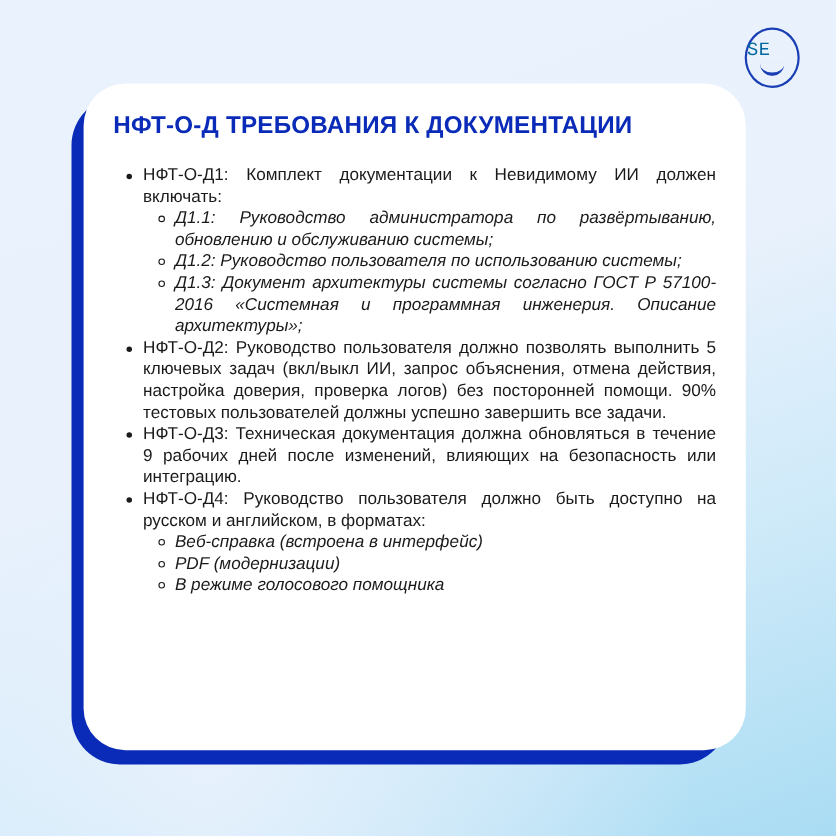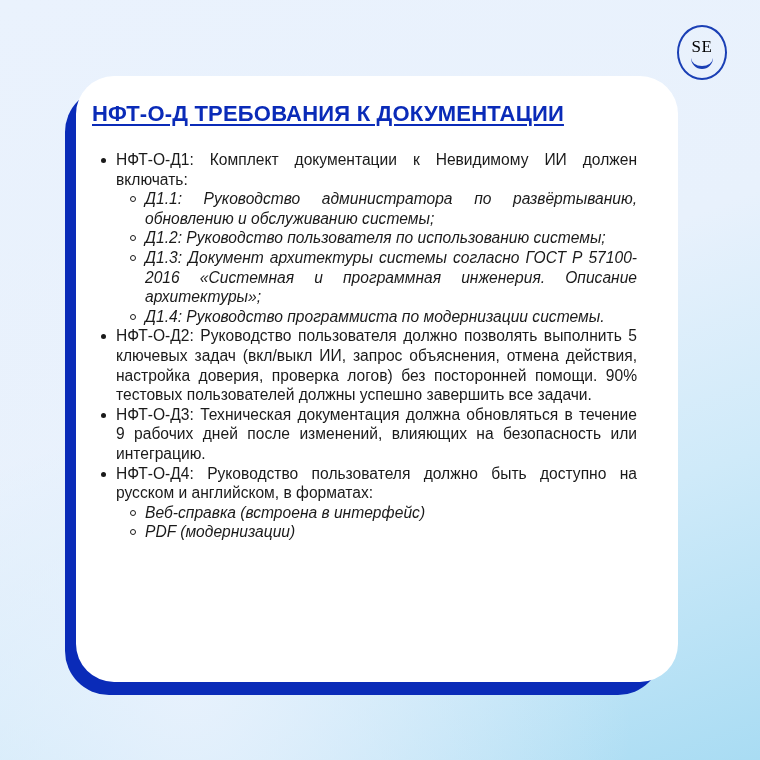"SE" .logo-text { color: #000000 -> #0369a1; font-family: Liberation Serif, serif -> Liberation Mono, monospace; text-align: center -> none }
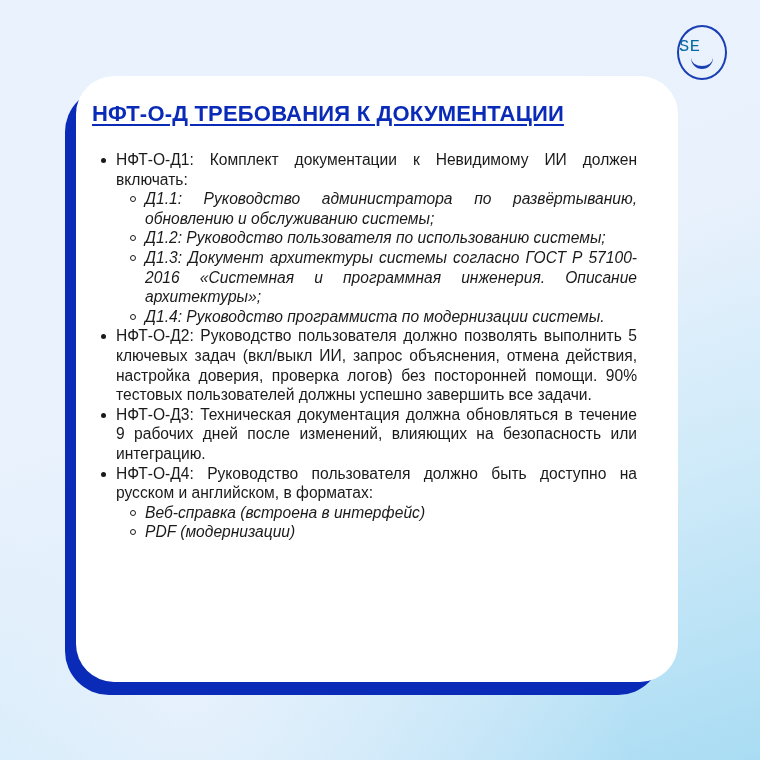"НФТ-О-Д ТРЕБОВАНИЯ К ДОКУМЕНТАЦИИ" .title { left: 92px -> 103px; text-decoration: underline -> none }
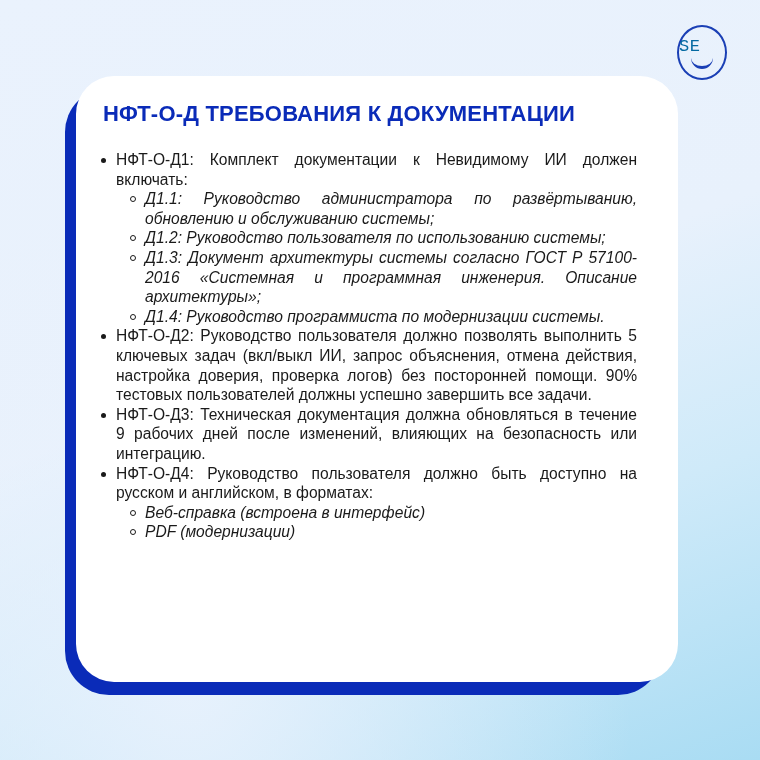"НФТ-О-Д1: Комплект документации к" .content { left: 96px -> 110px }
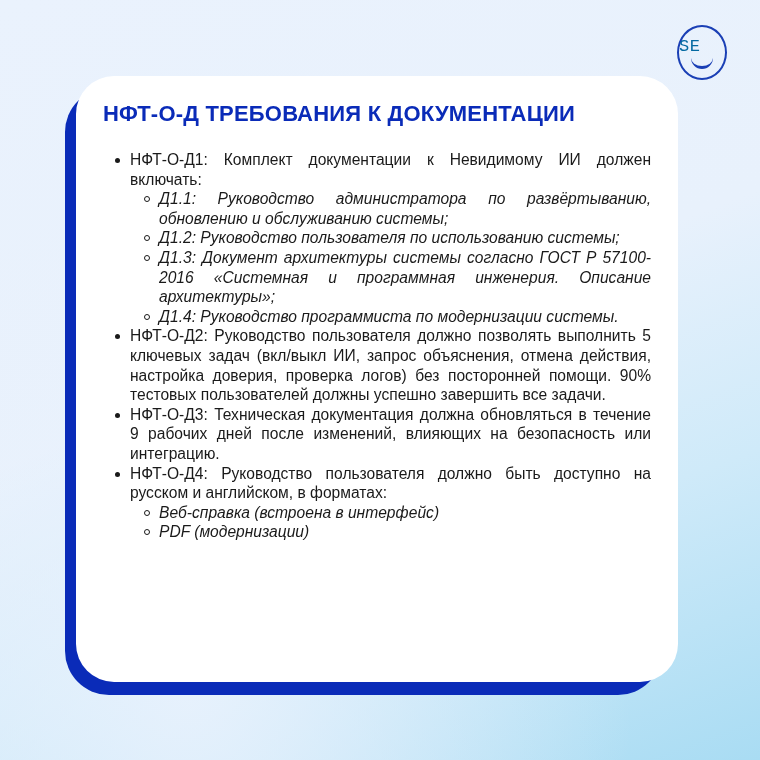"Д1.4: Руководство программиста по" li { html: <li>Д1.4: Руководство программиста по модернизации системы.</li> -> none }
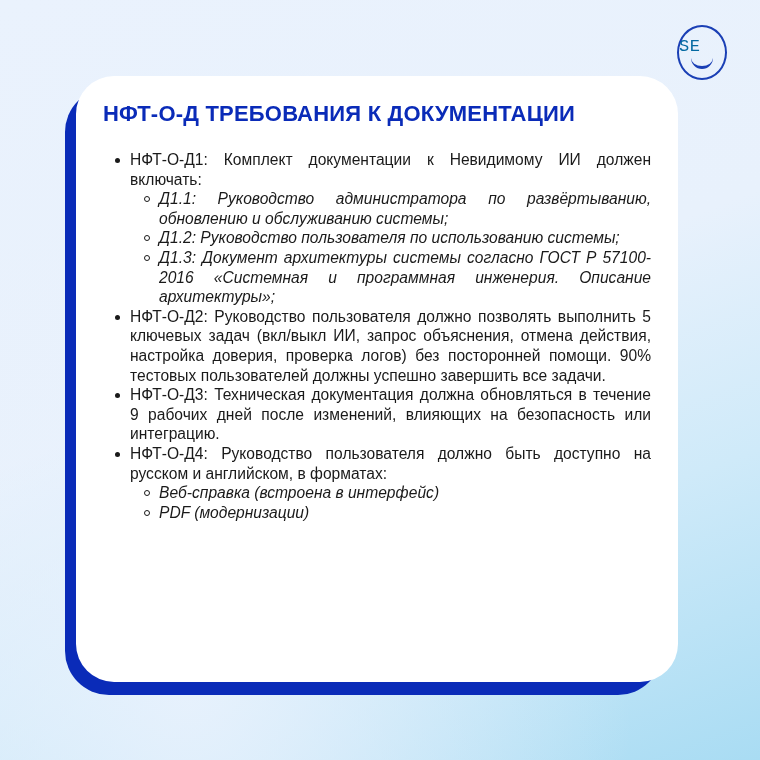"В режиме голосового помощника" li { html: none -> <li>В режиме голосового помощника</li> }
